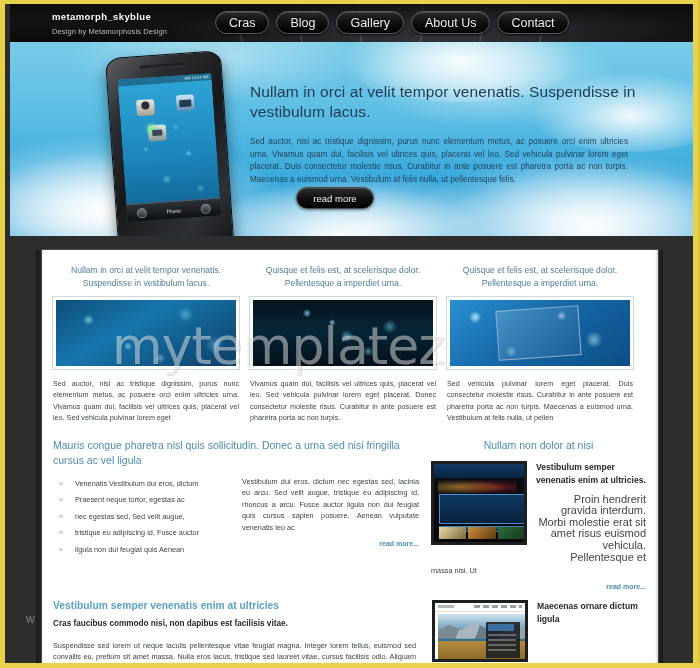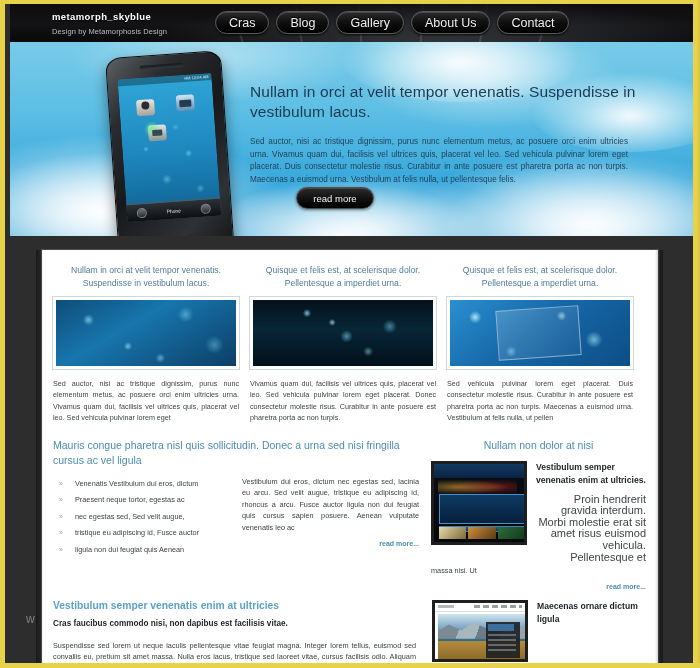"mytemplatez" div.wm-main { html: none -> <div>mytemplatez</div> }
